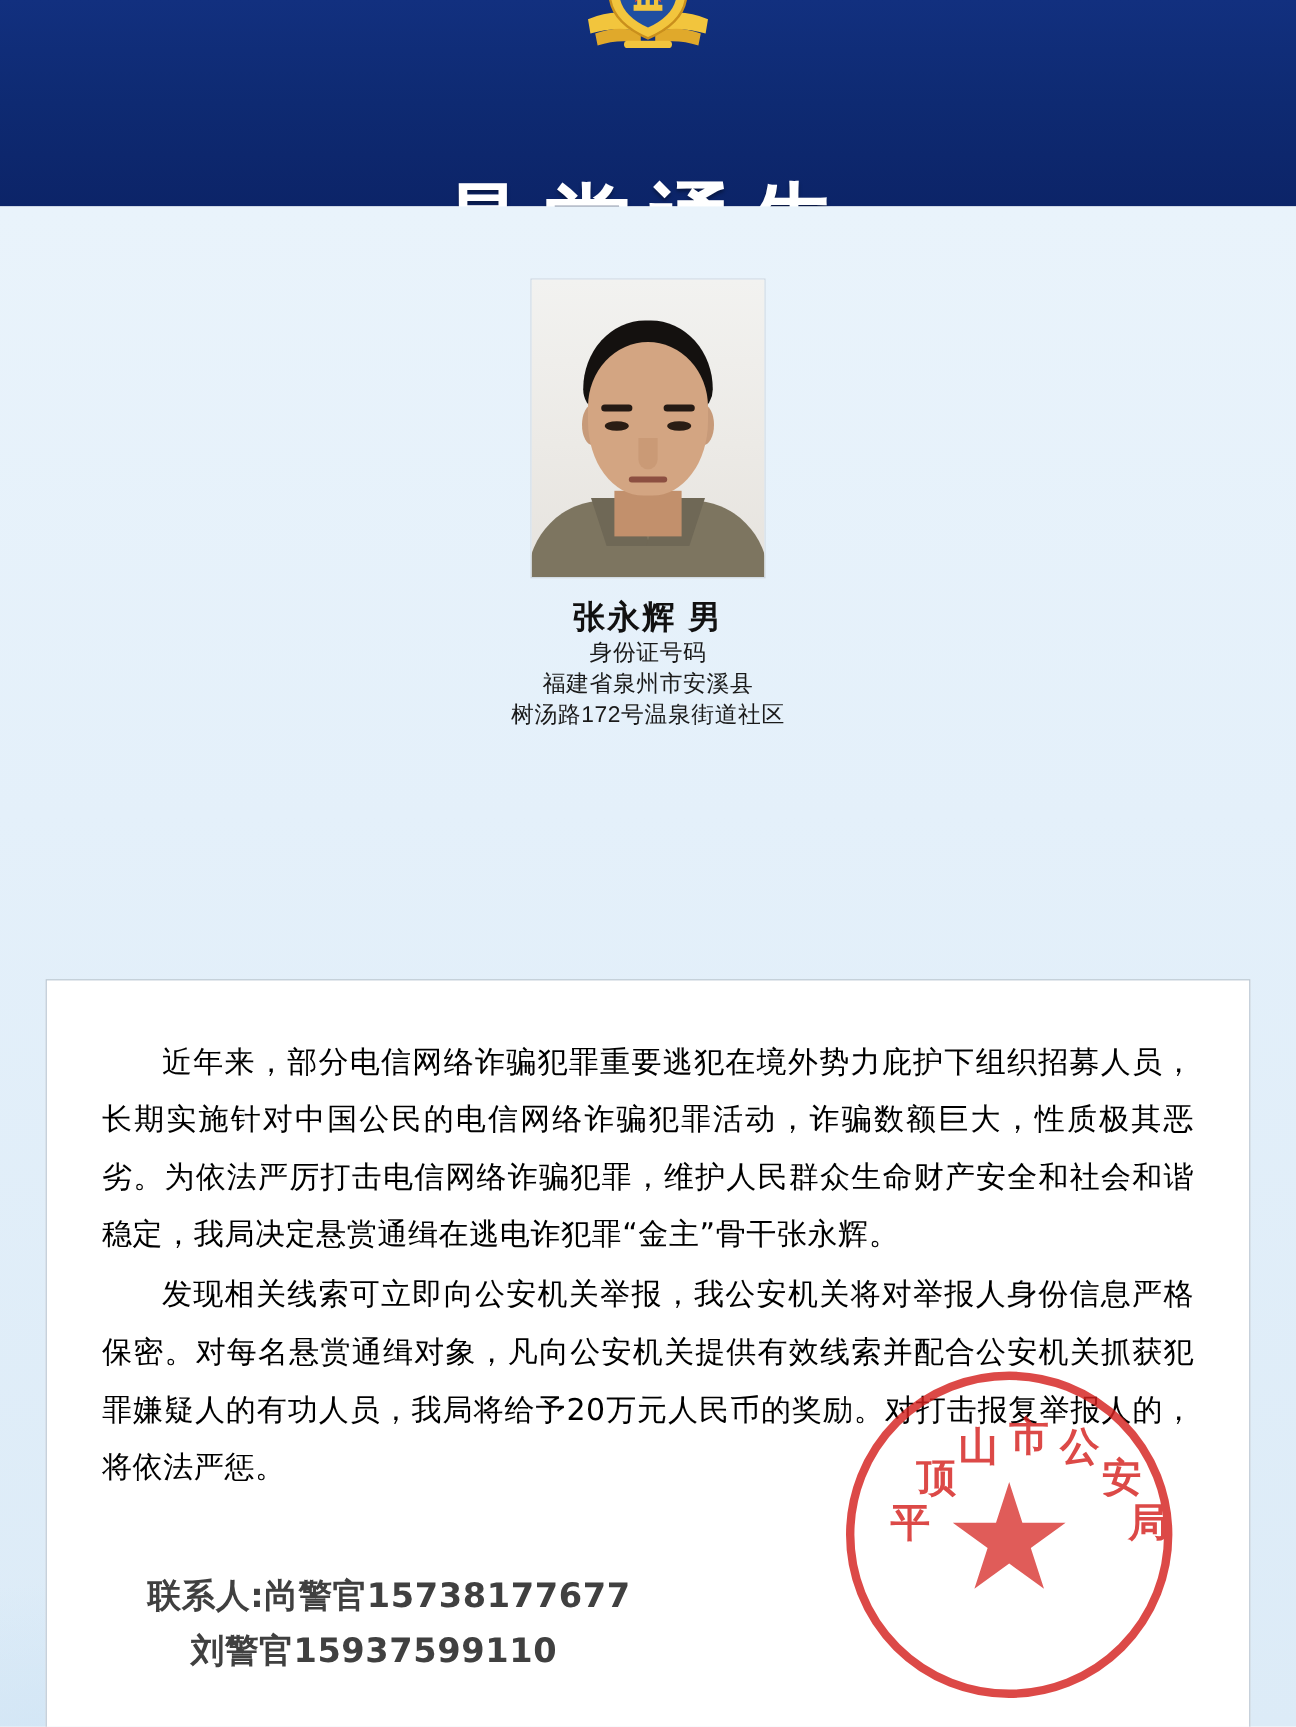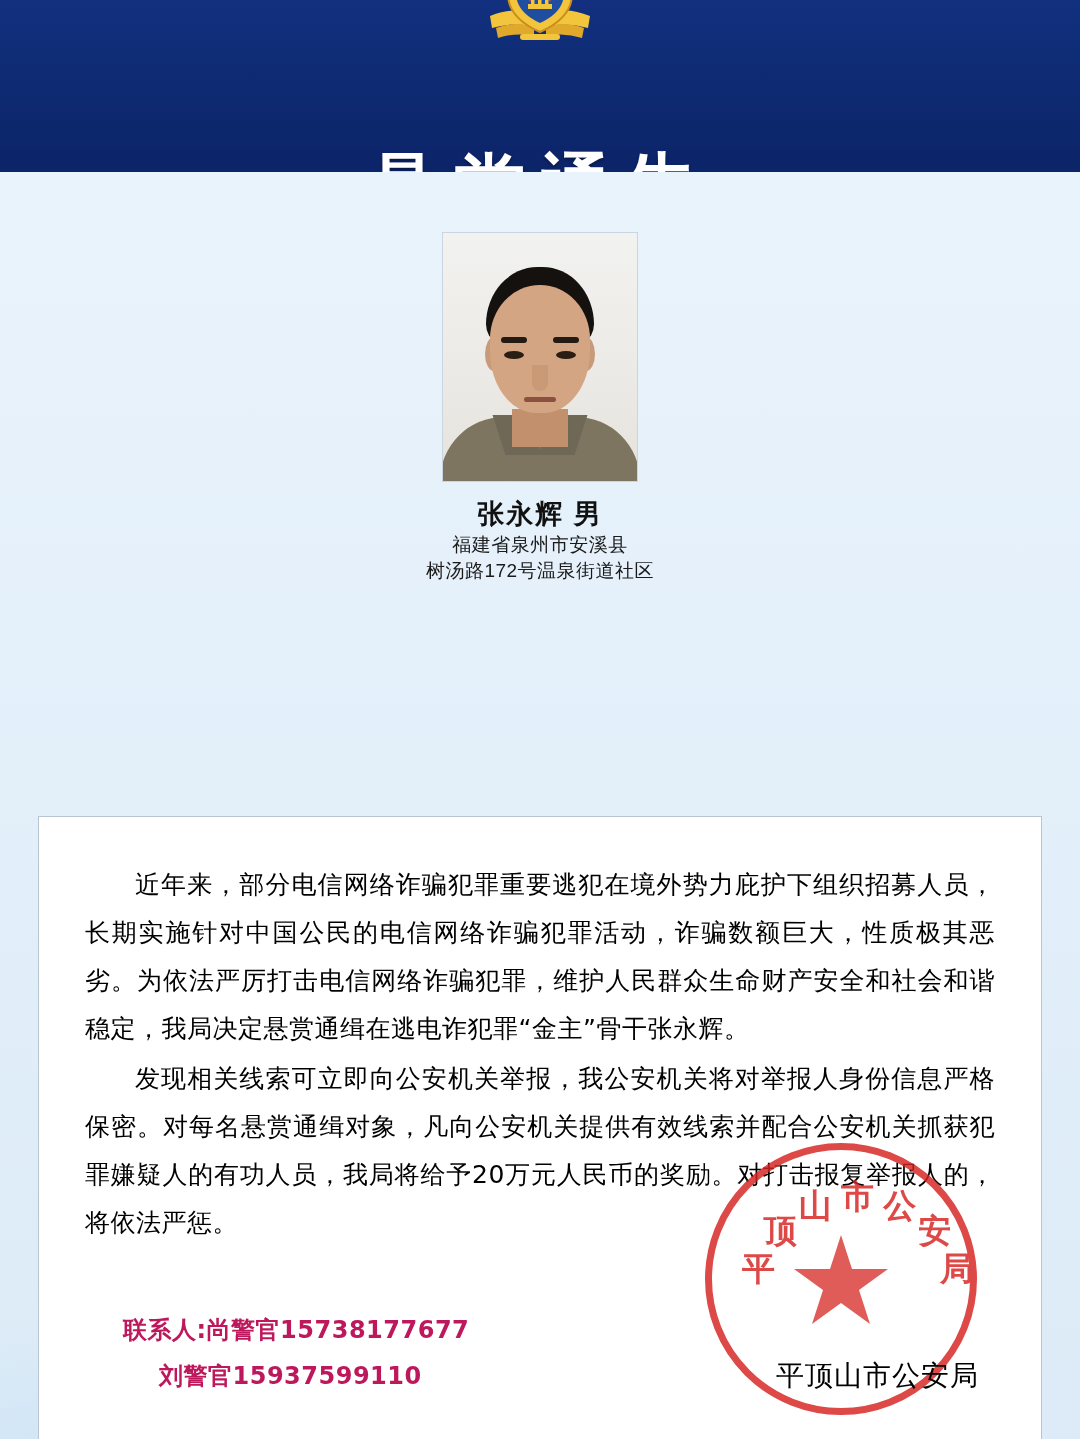"身份证号码" div.suspect-line { html: none -> <div>身份证号码</div> }
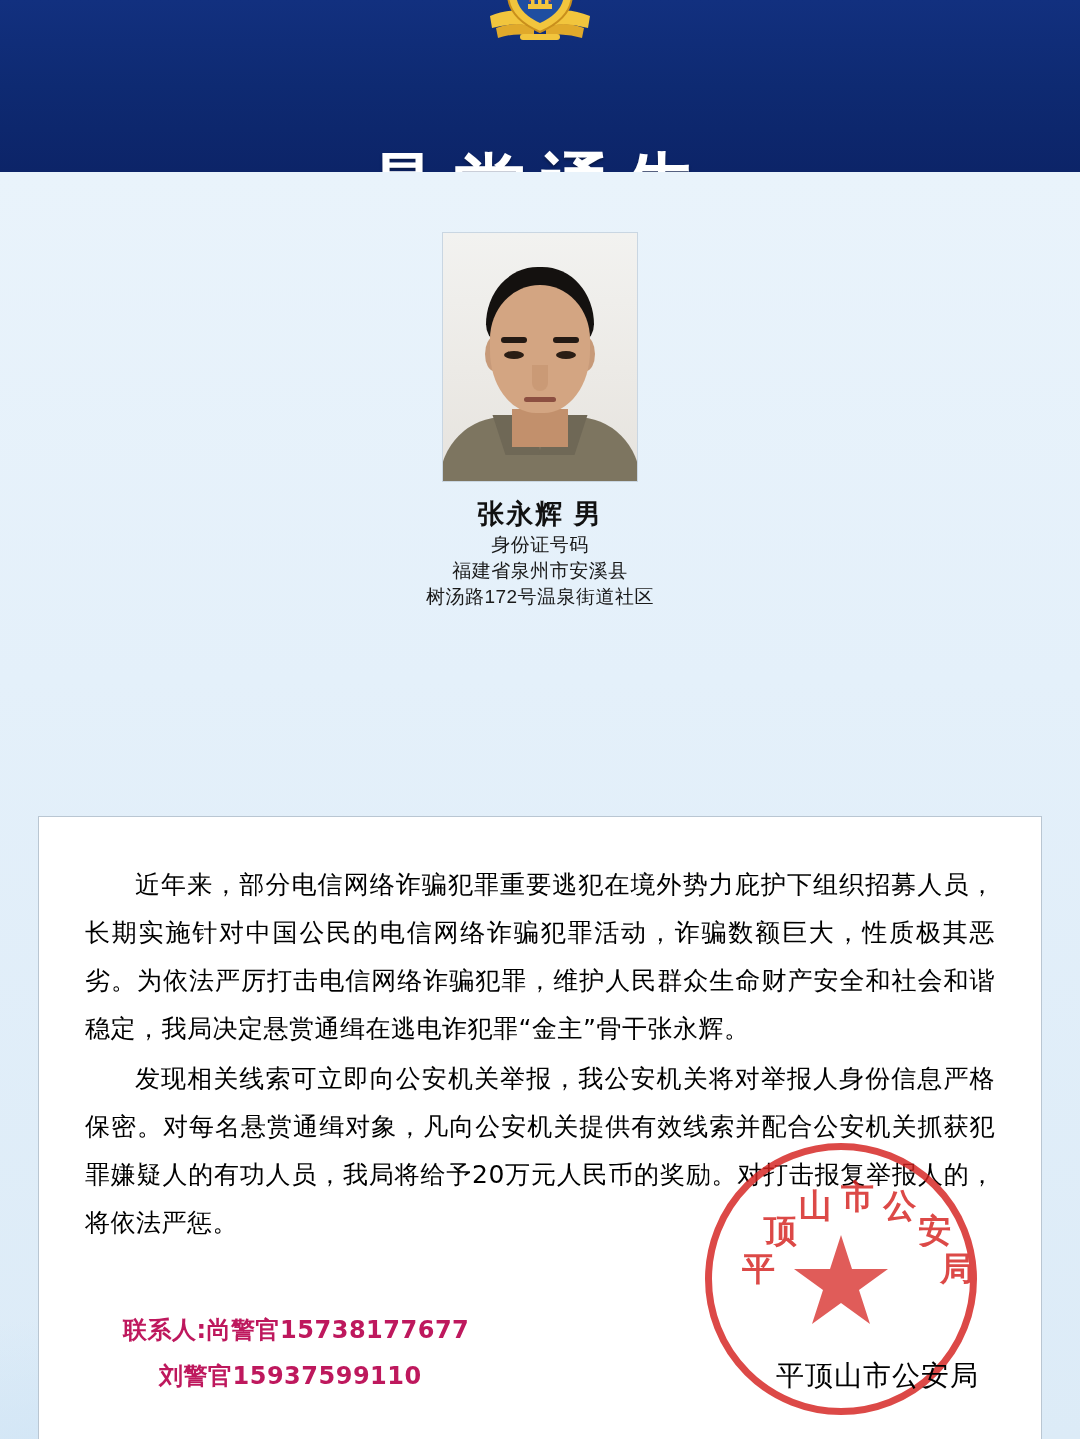"联系人:尚警官15738177677" .contacts { color: #be185d -> #404040; font-size: 24px -> 28px }
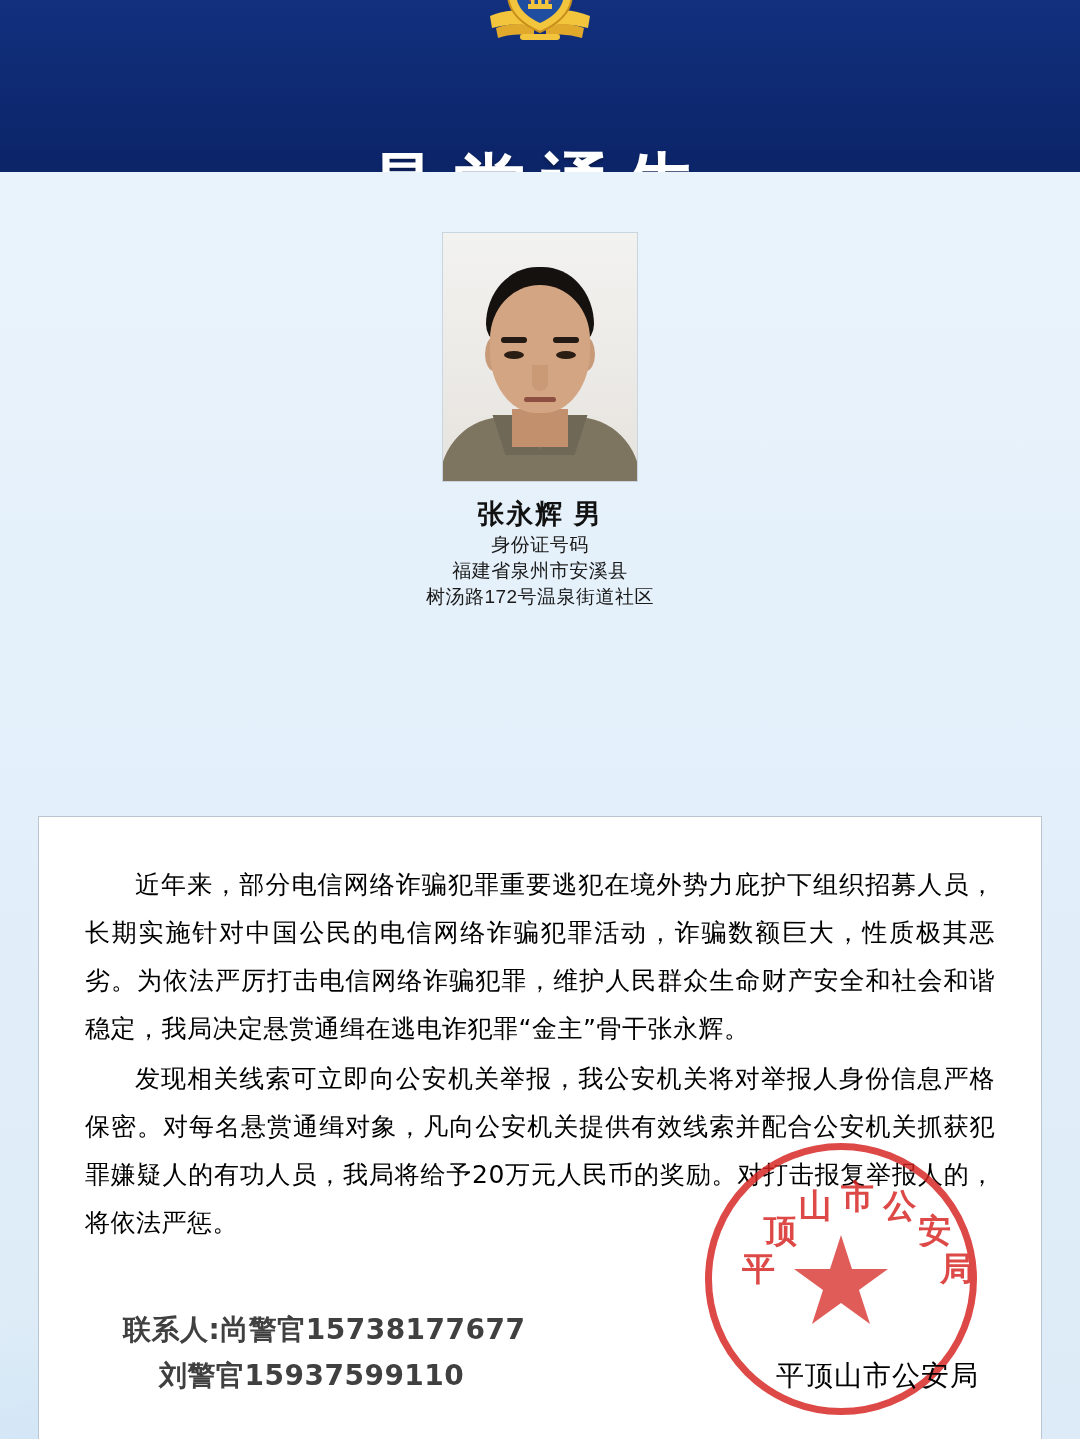"平顶山市公安局" div { html: <div>平顶山市公安局</div> -> none }
